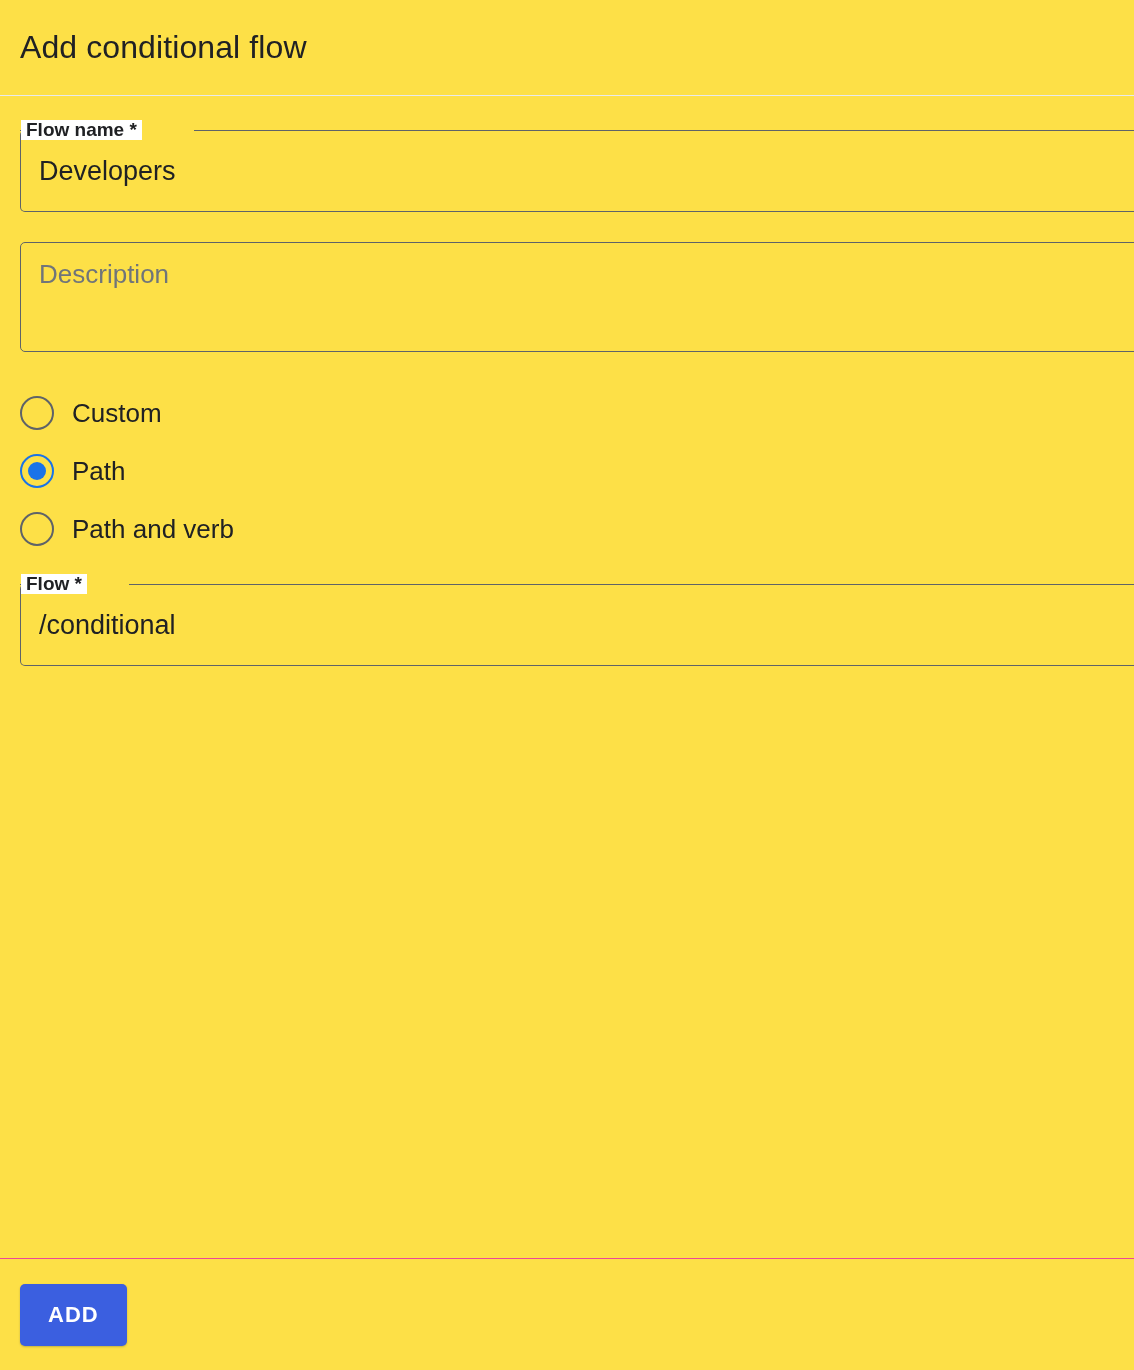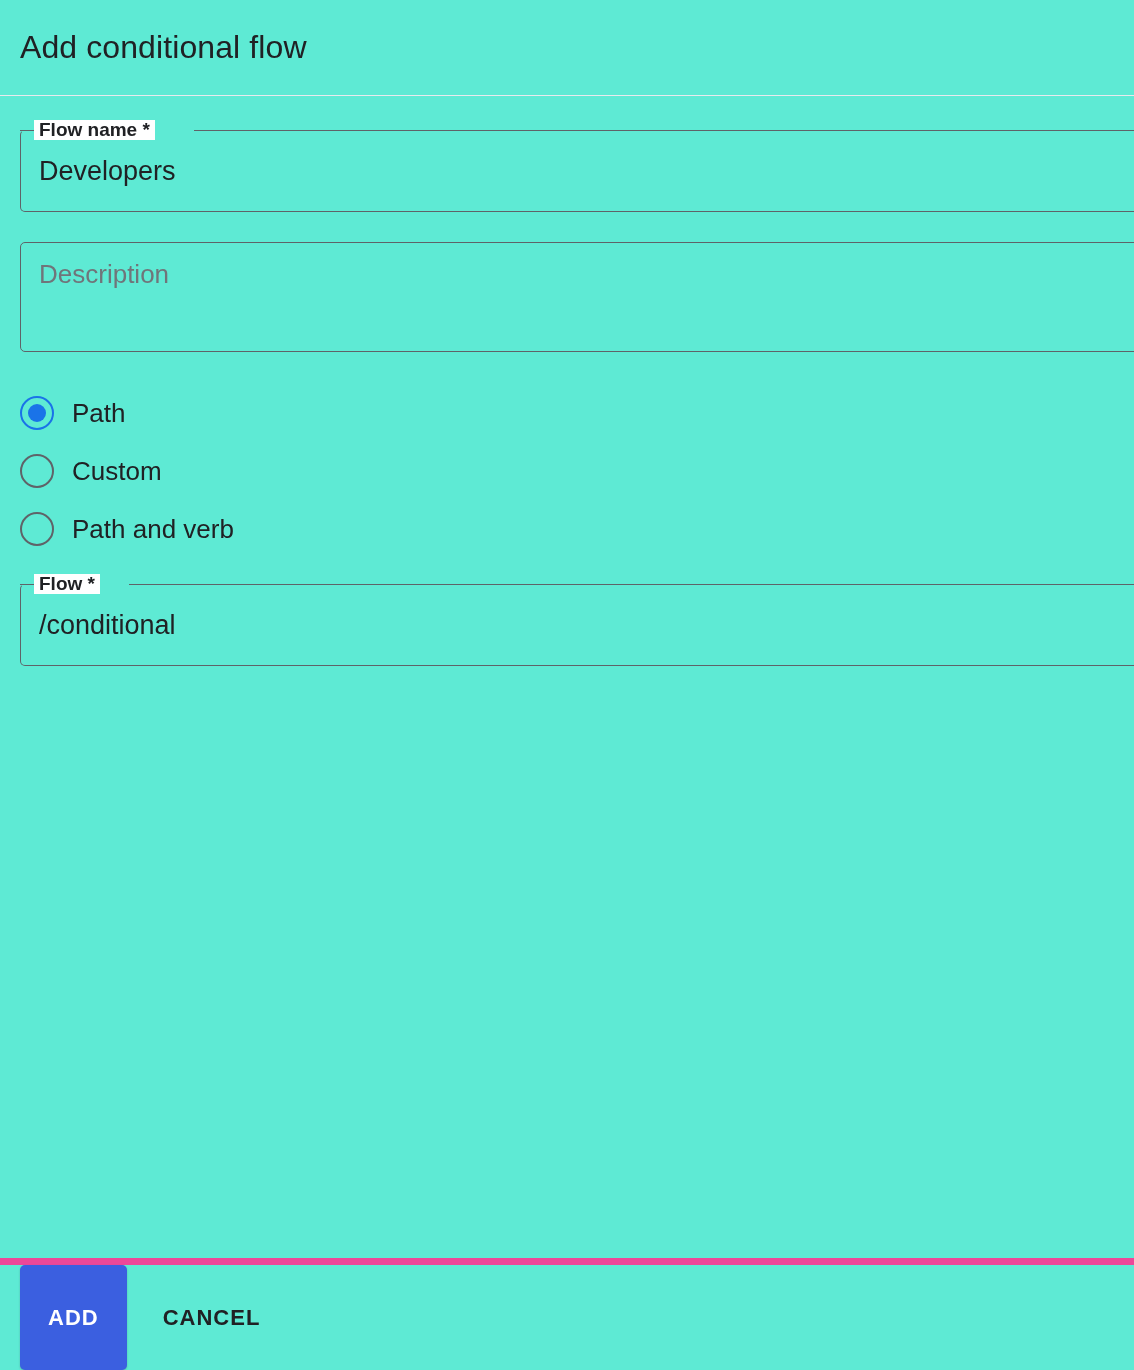"Add conditional flow" .dialog { background: #5eead4 -> #fde047 }
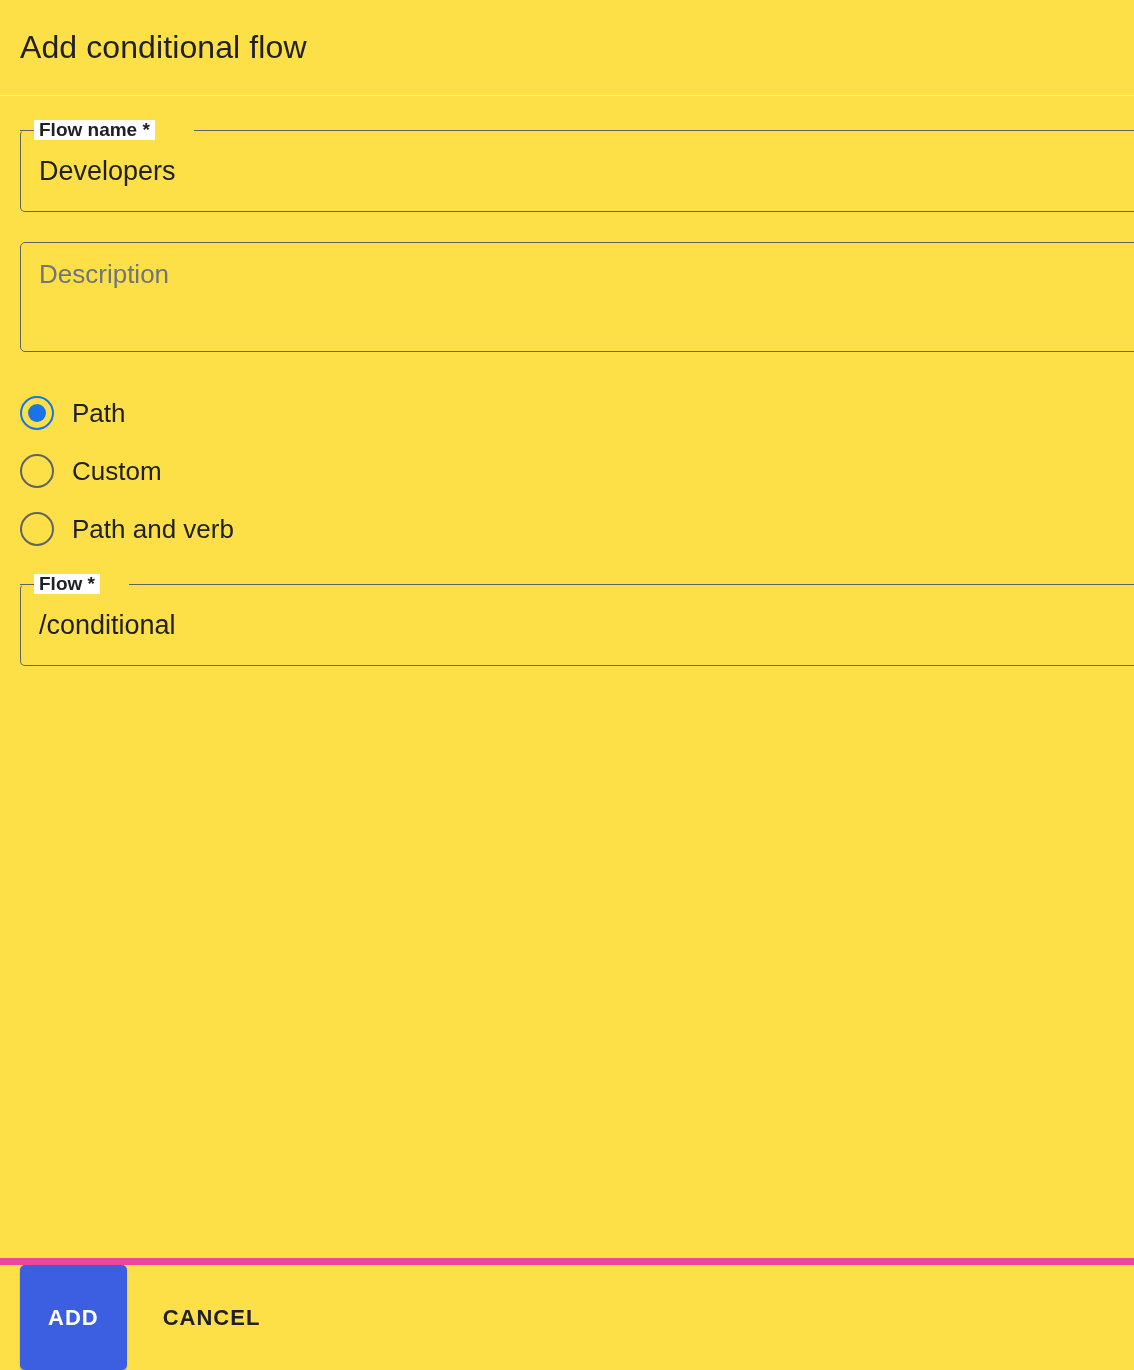"Flow name *" .field .notch { left: 14px -> 1px }
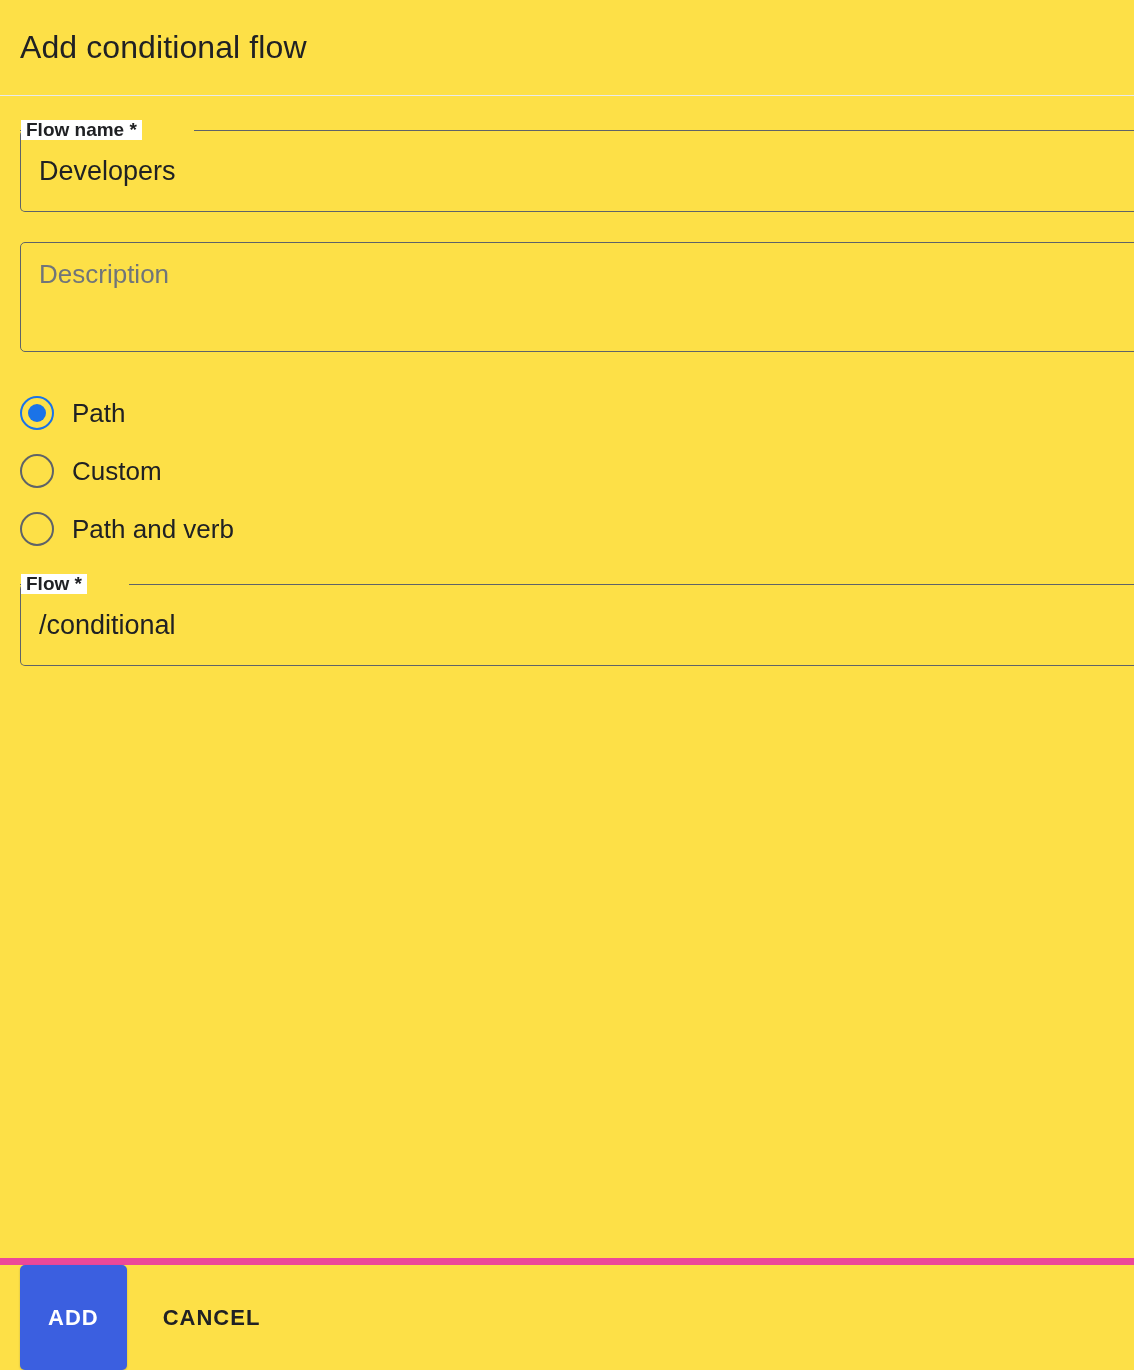"Path" div.radio-row { order: before "Custom" -> after "Custom" }
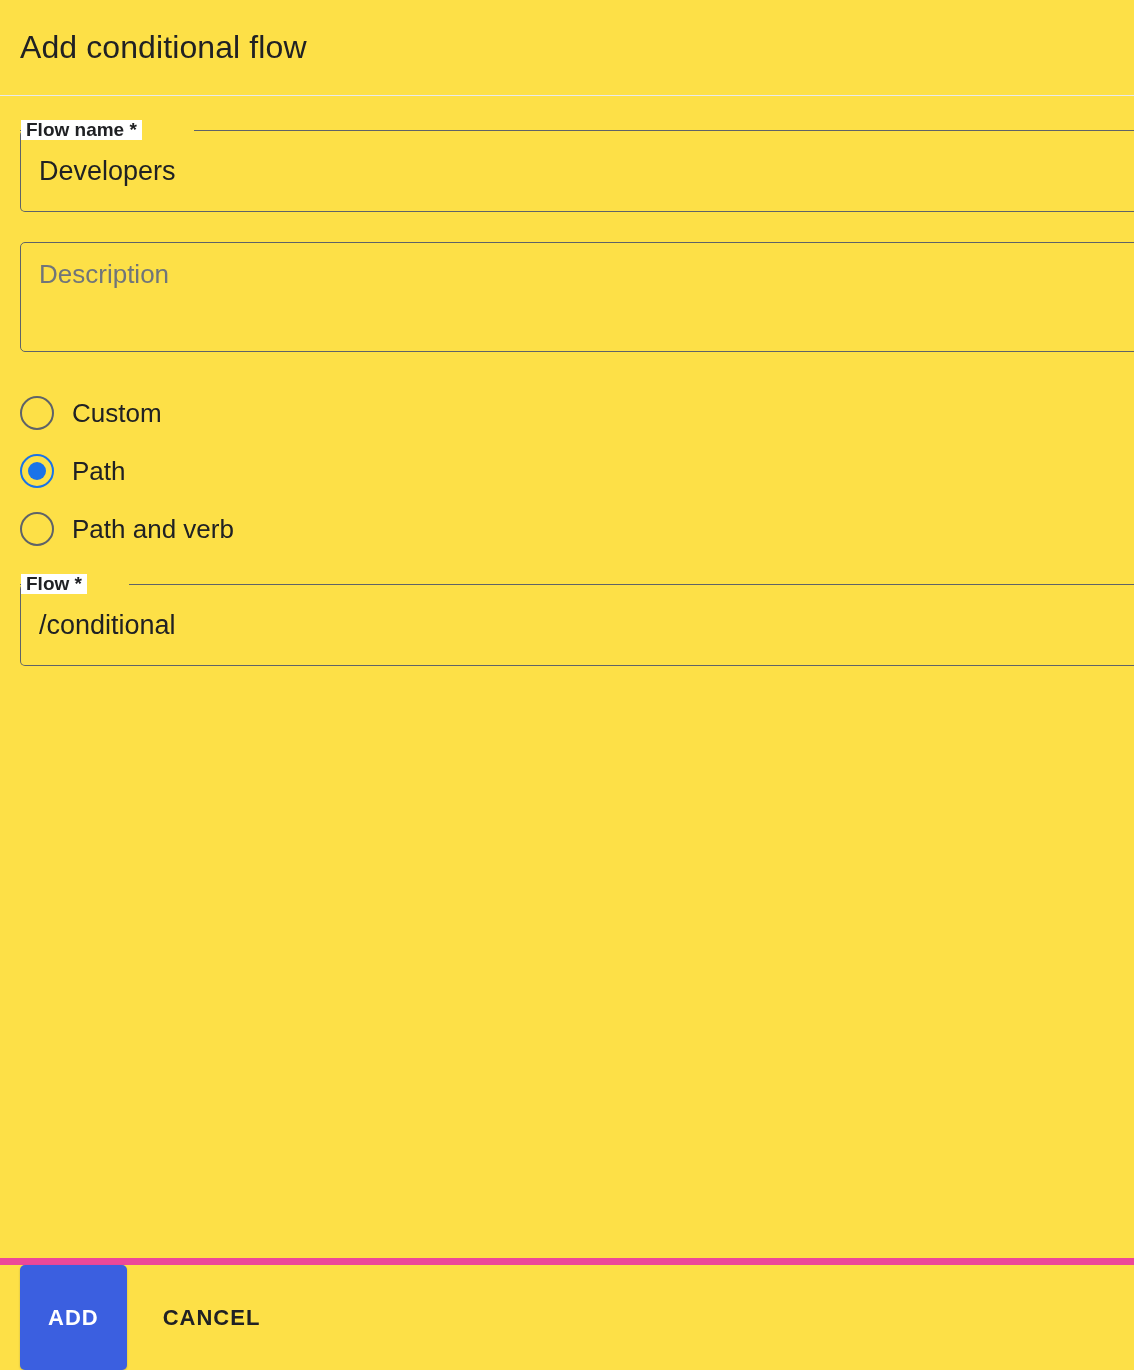"ADD" .dialog-footer { align-items: none -> center; border-top: 7px solid #ec4899 -> 1px solid #ec4899 }
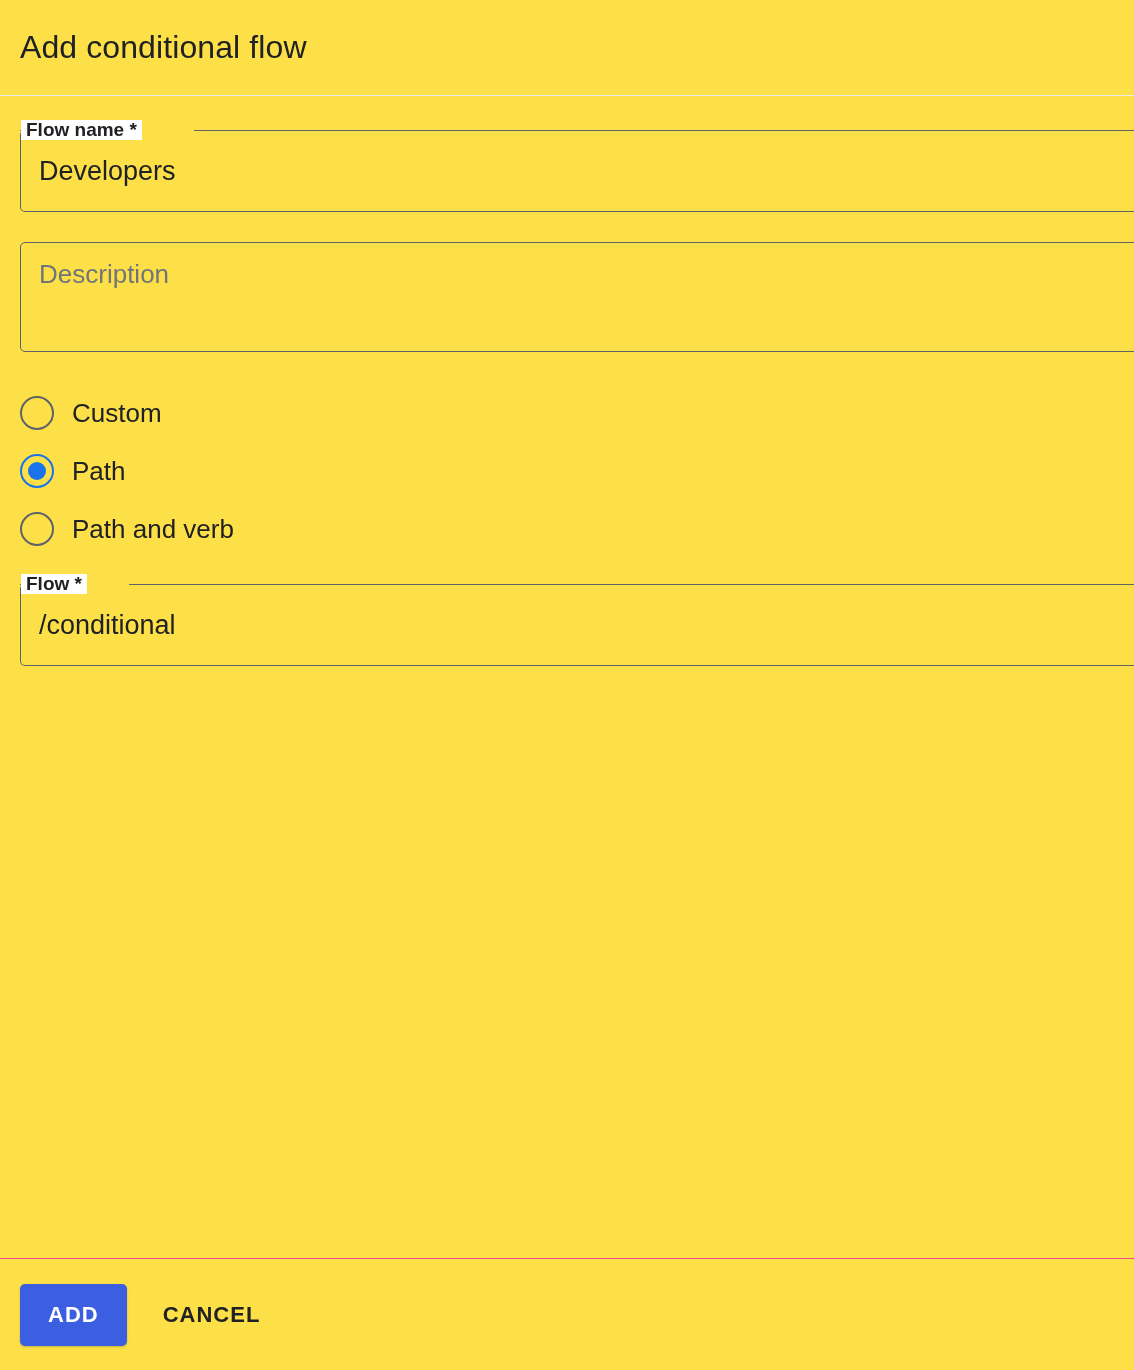"CANCEL" button.btn-text { html: <button>CANCEL</button> -> none }
